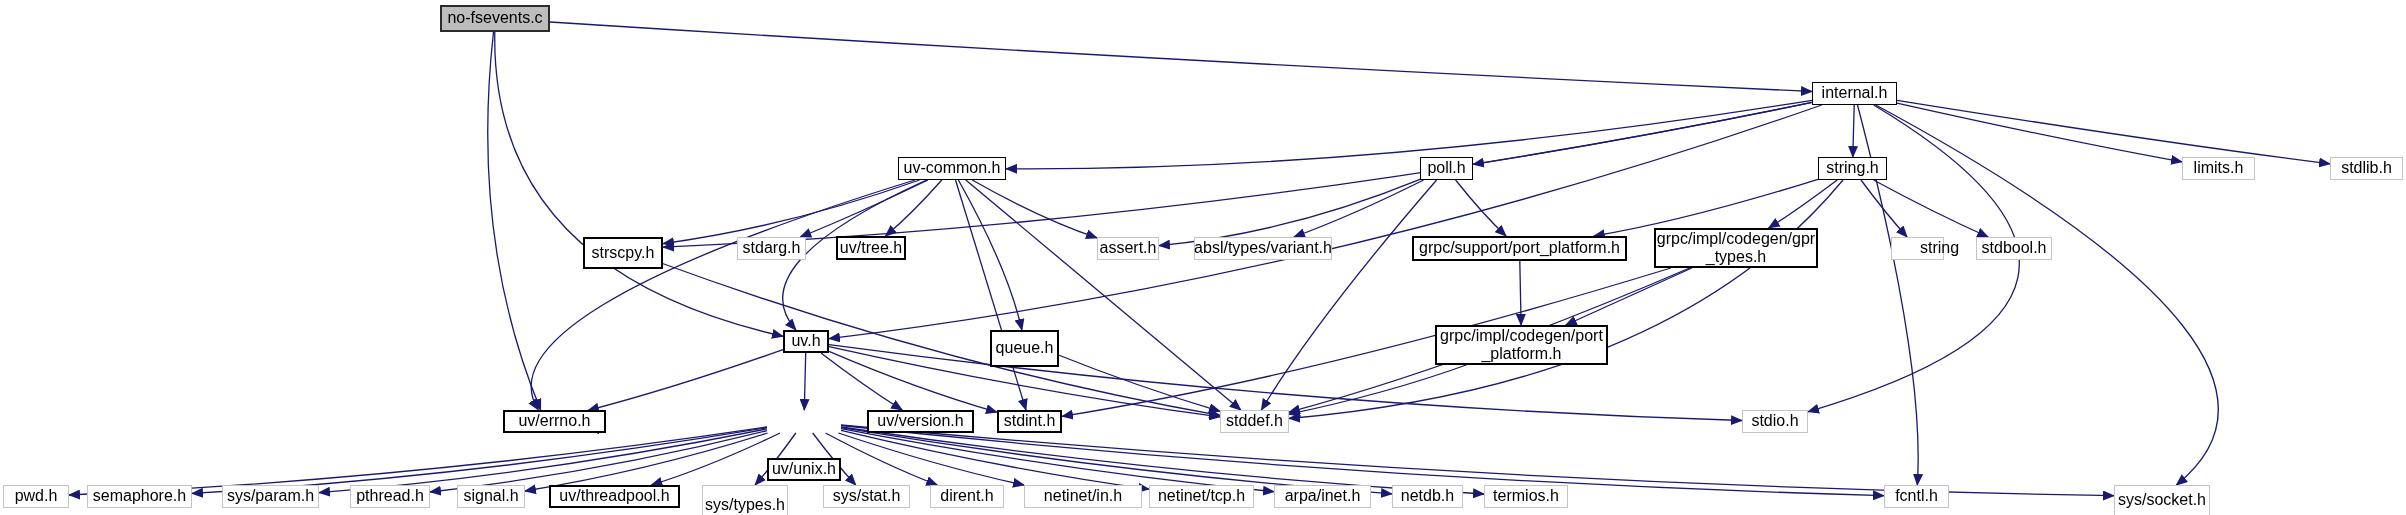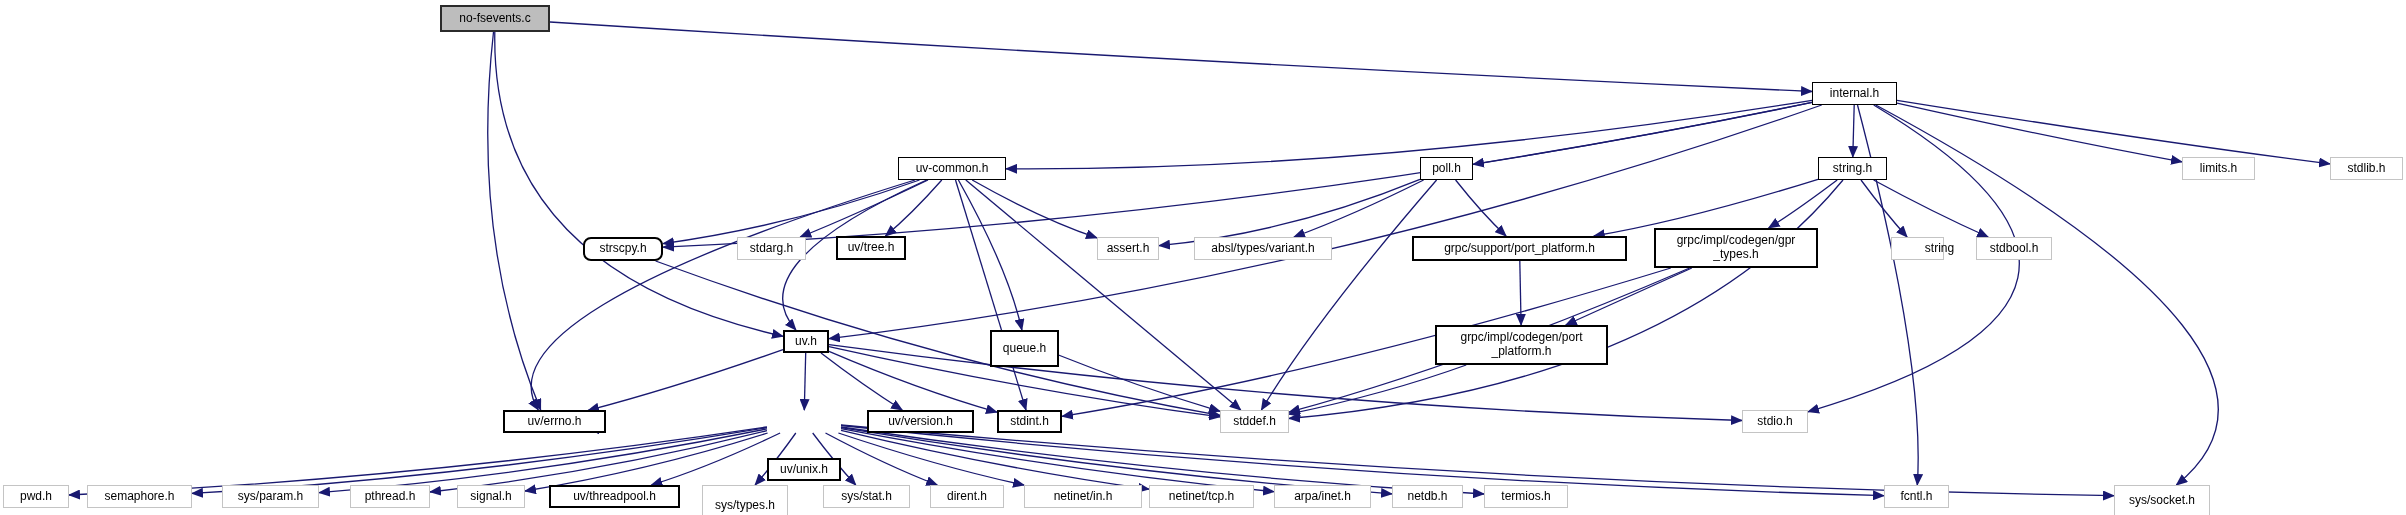"no-fsevents.c" .node { font-size: 12px -> 16px }
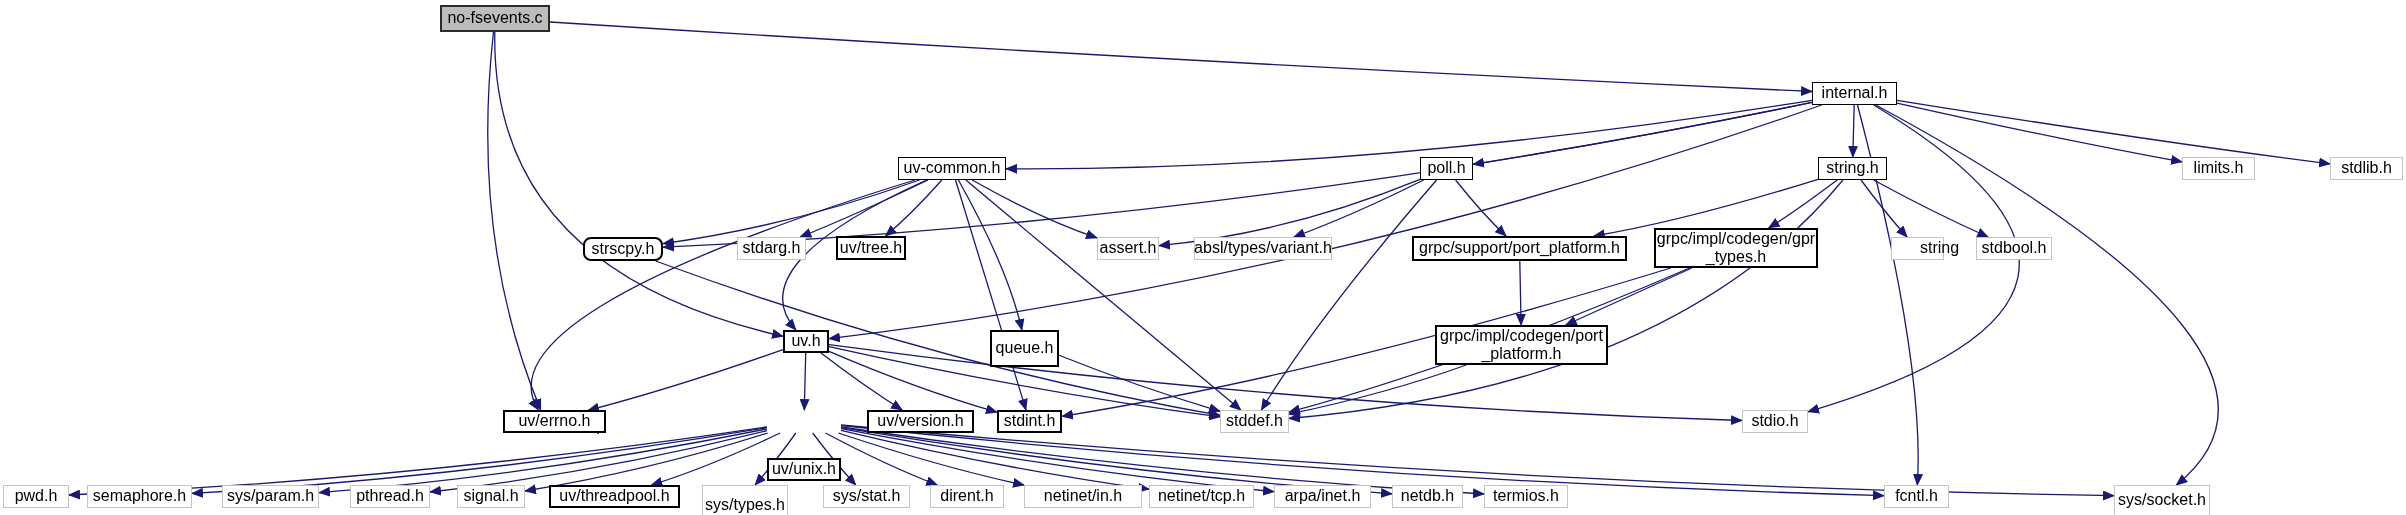"strscpy.h" div.node { border-radius: 8px -> none; height: 24px -> 32px }
